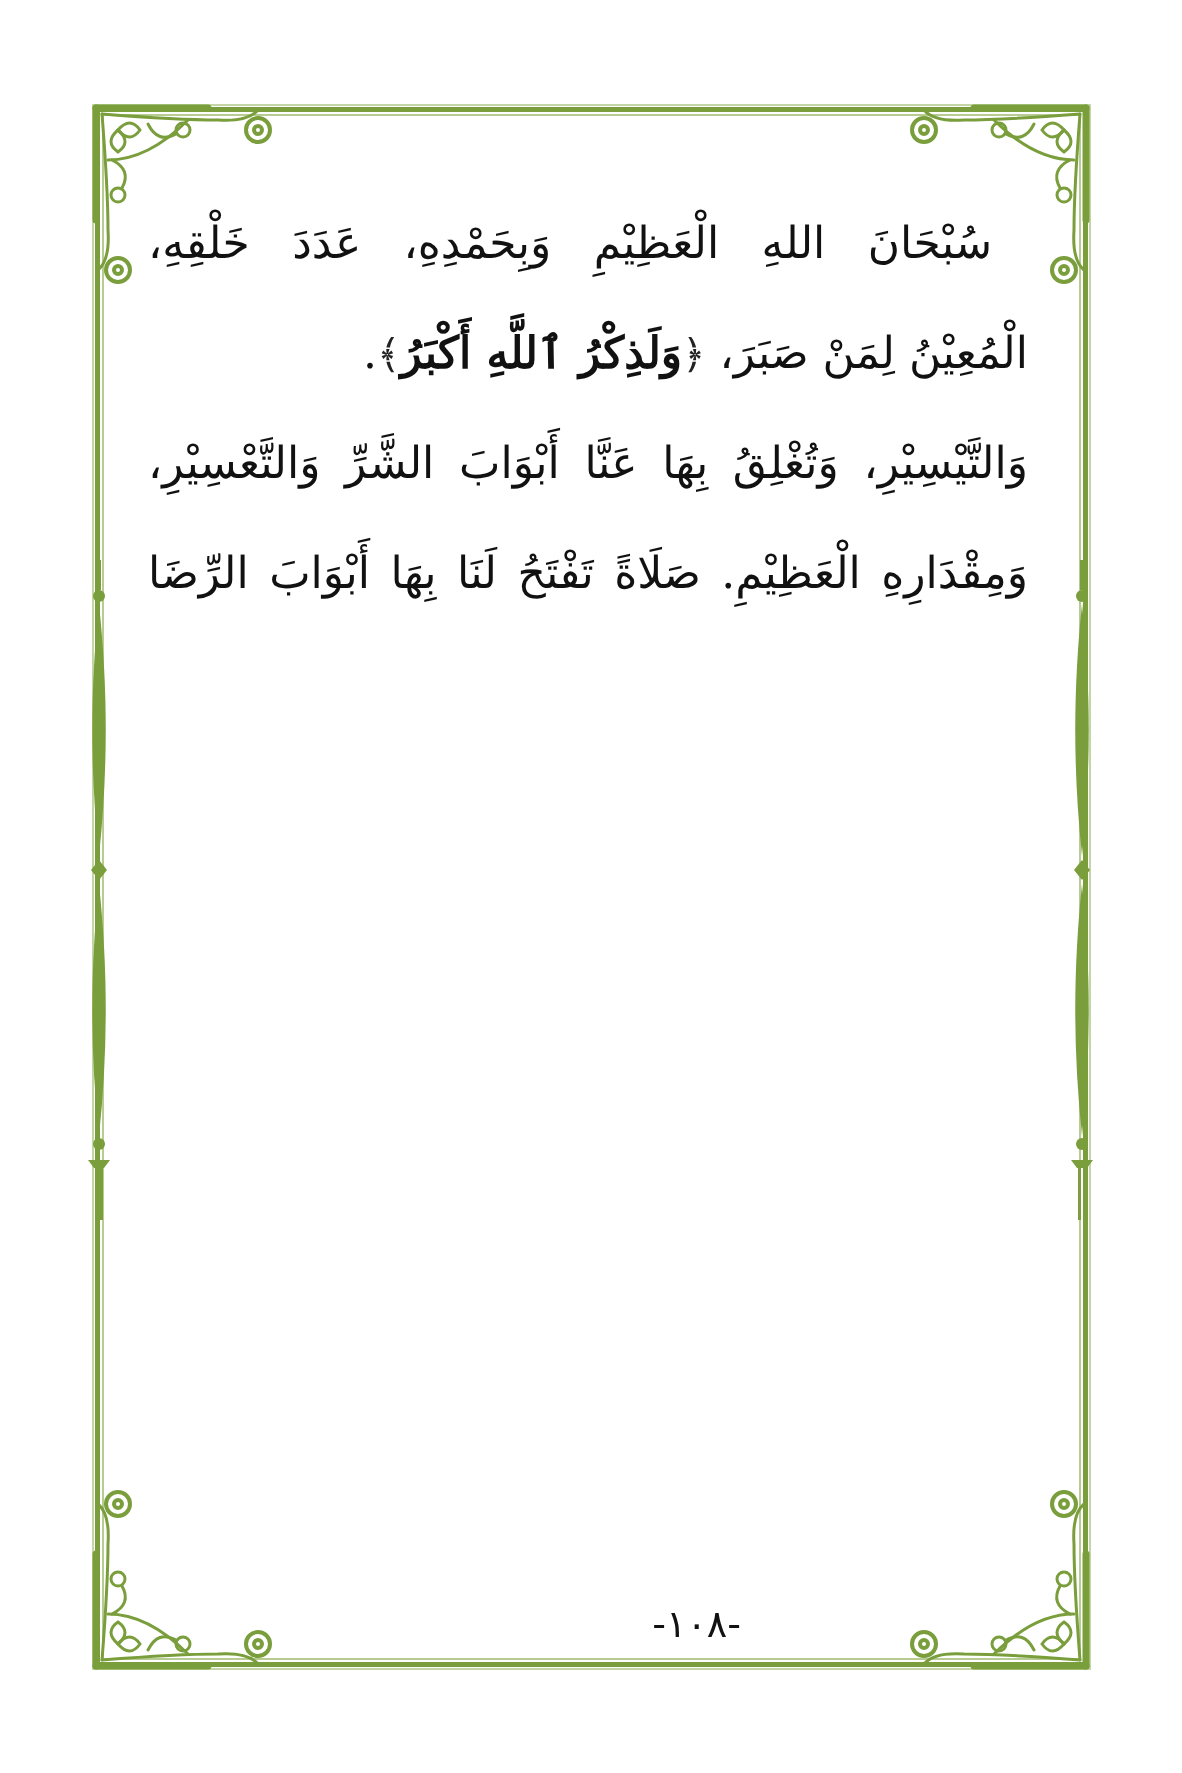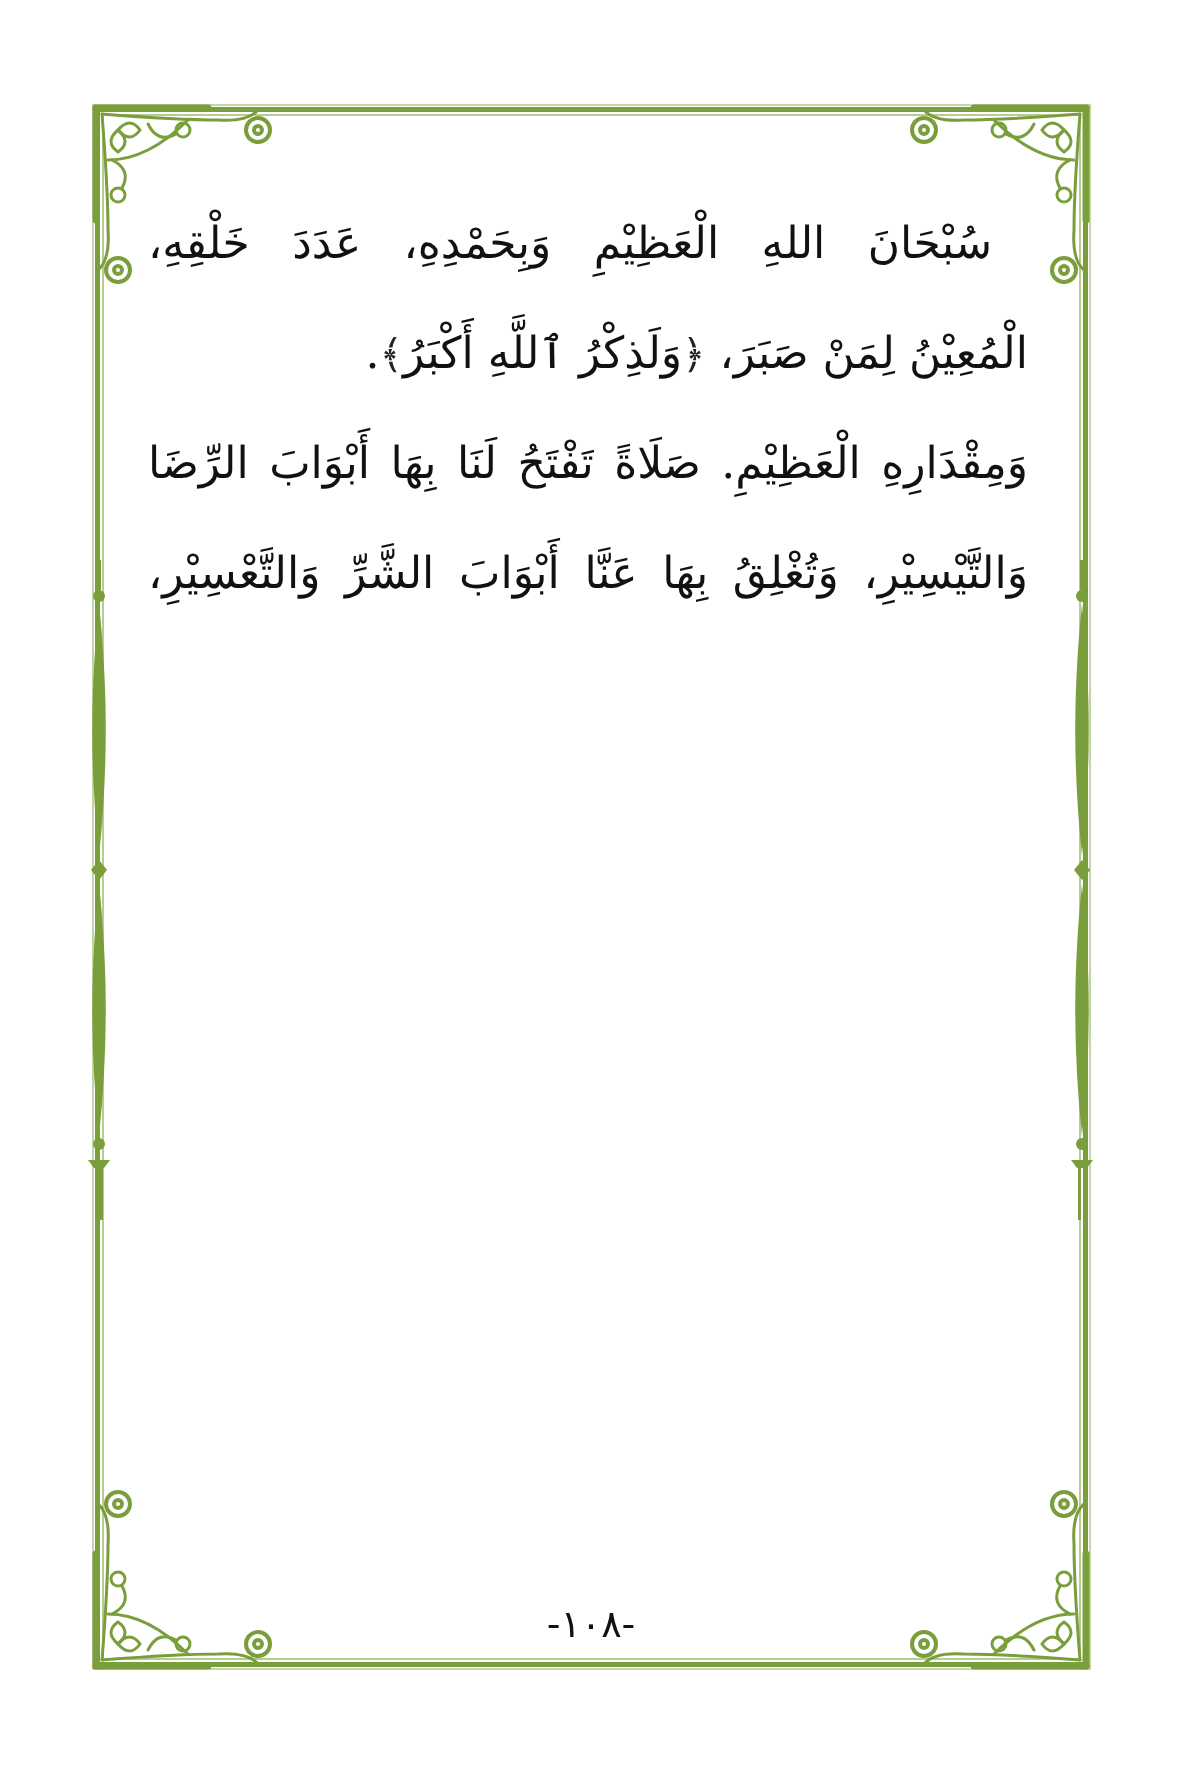"وَلَذِكْرُ ٱللَّهِ أَكْبَرُ" .quran { font-weight: normal -> bold }
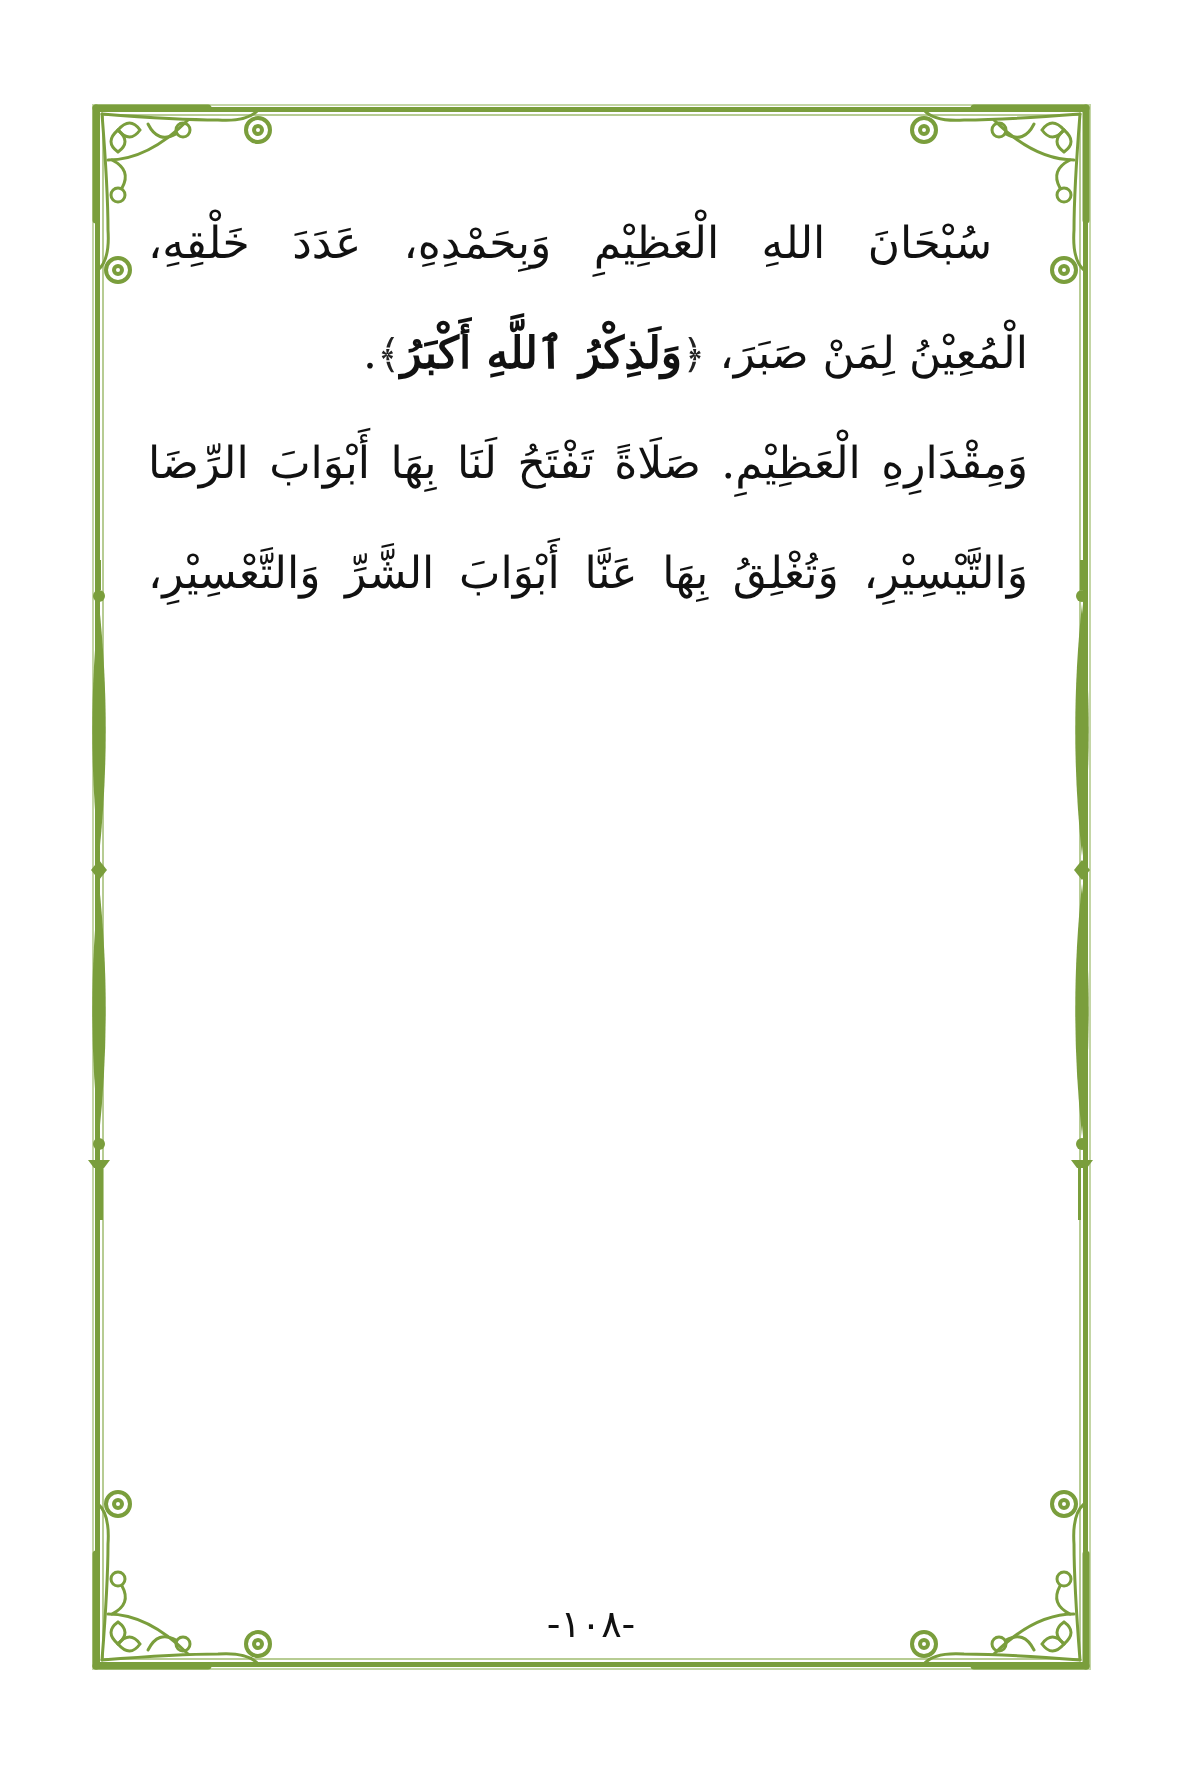"وَمِقْدَارِهِ الْعَظِيْمِ. صَلَاةً" div.text-line { order: before "وَالتَّيْسِيْرِ، وَتُغْلِقُ بِهَا عَنَّا" -> after "وَالتَّيْسِيْرِ، وَتُغْلِقُ بِهَا عَنَّا" }
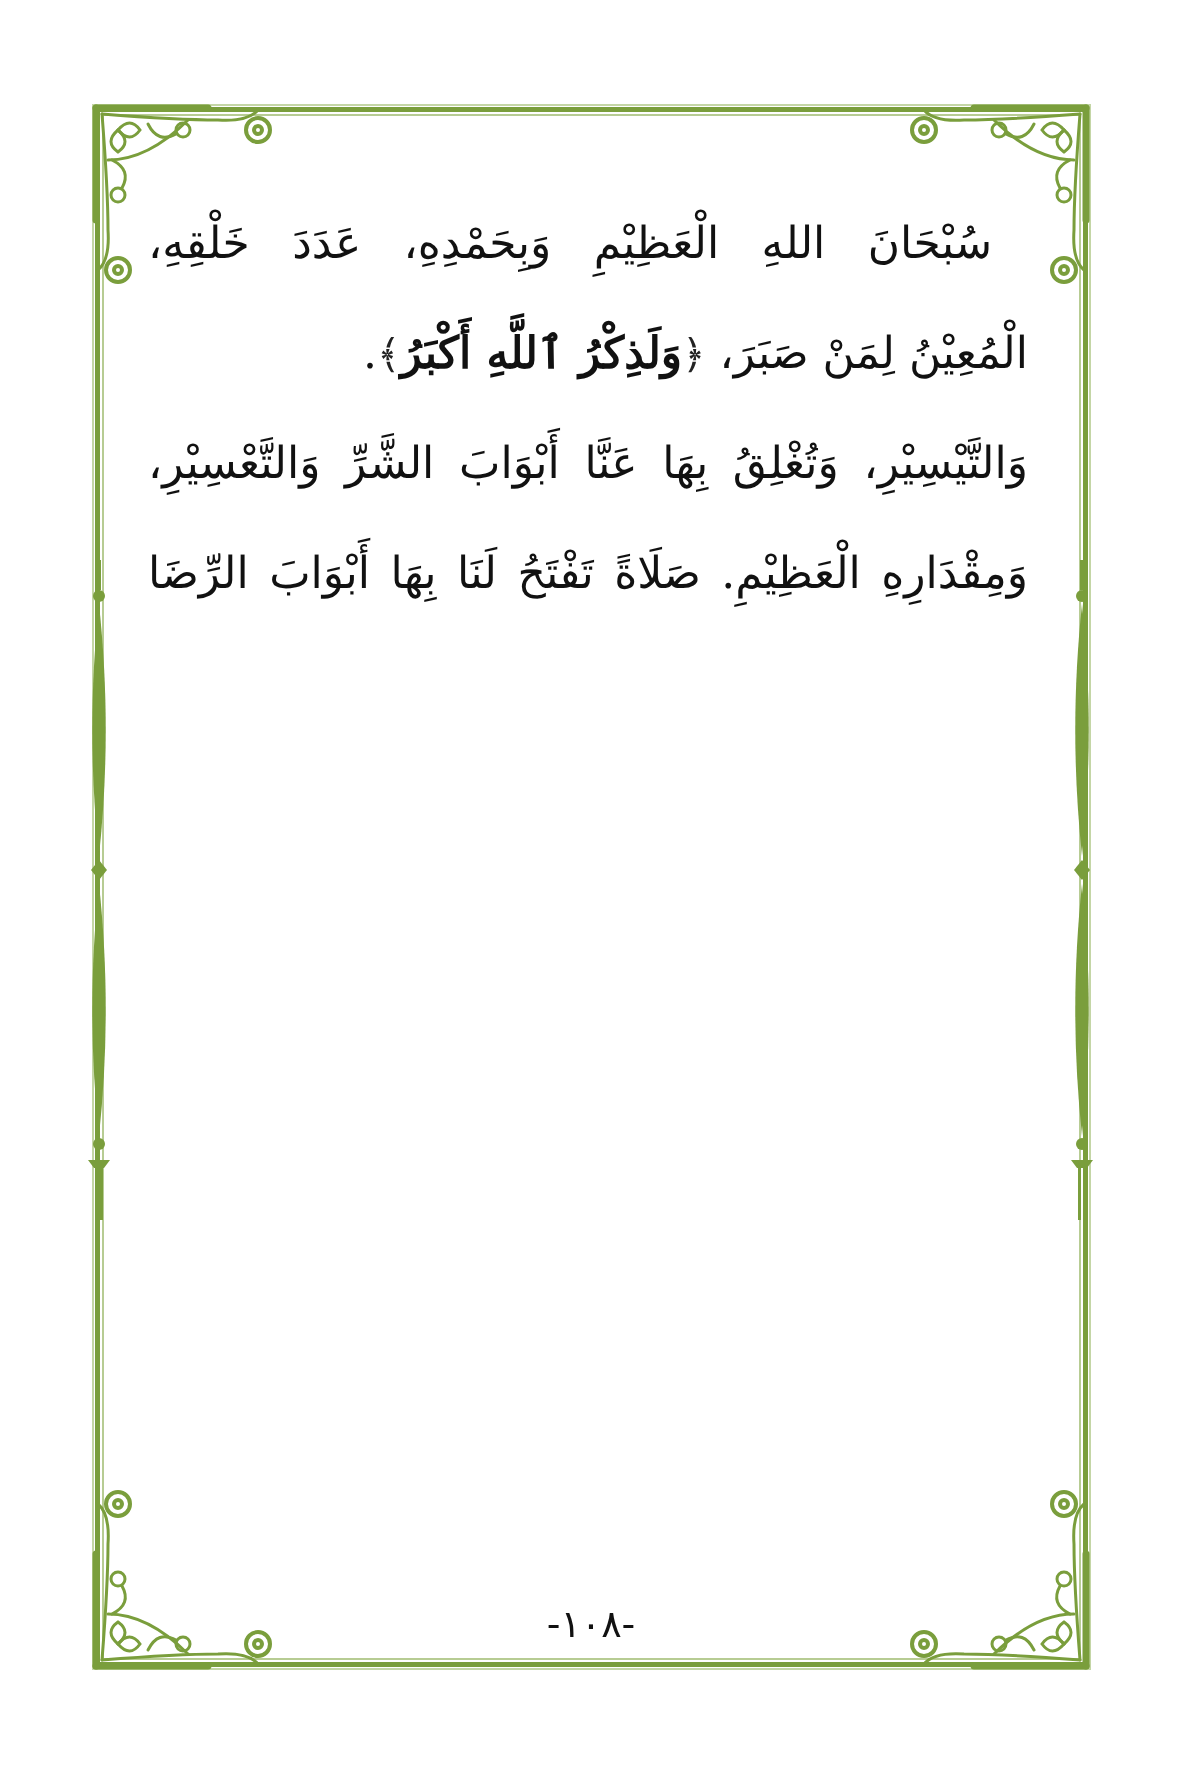"-١٠٨-" .page-number { text-align: center -> none }
